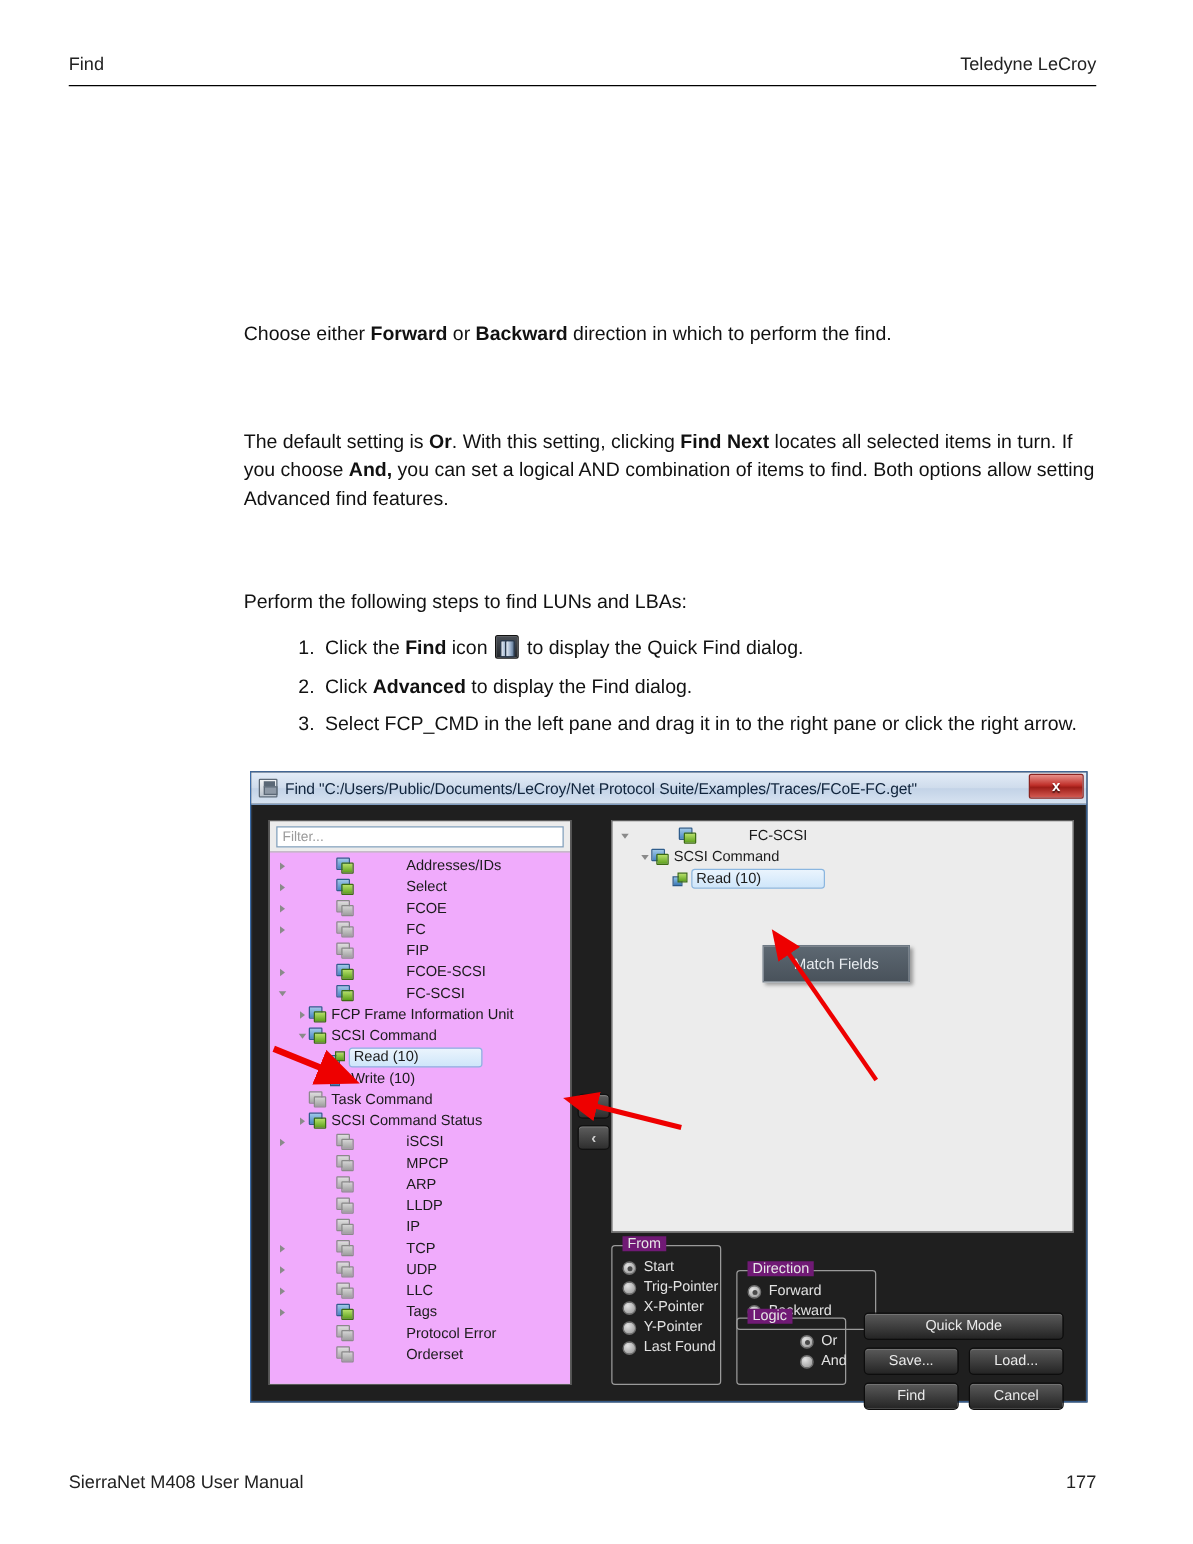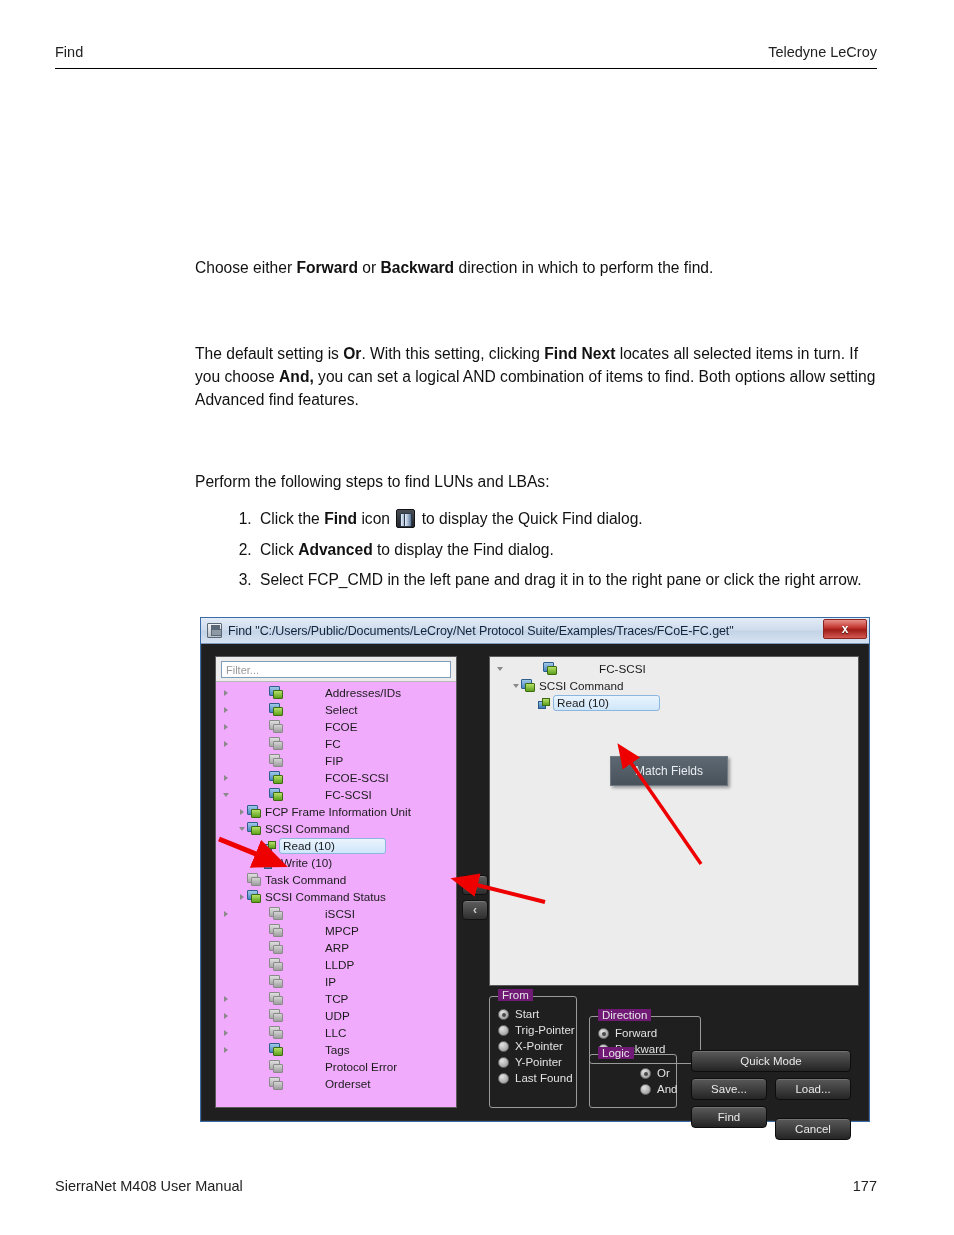"Cancel" .b-cancel { margin-top: 12px -> none }
